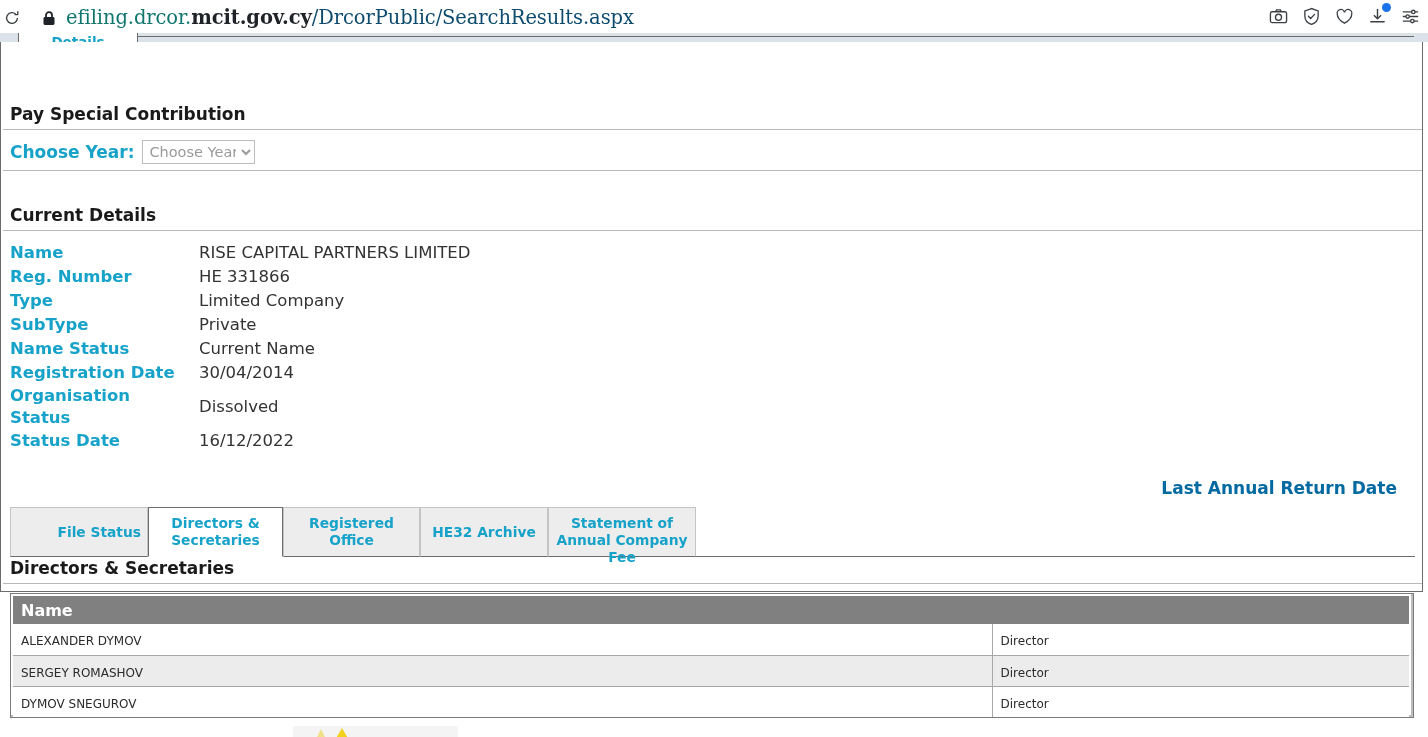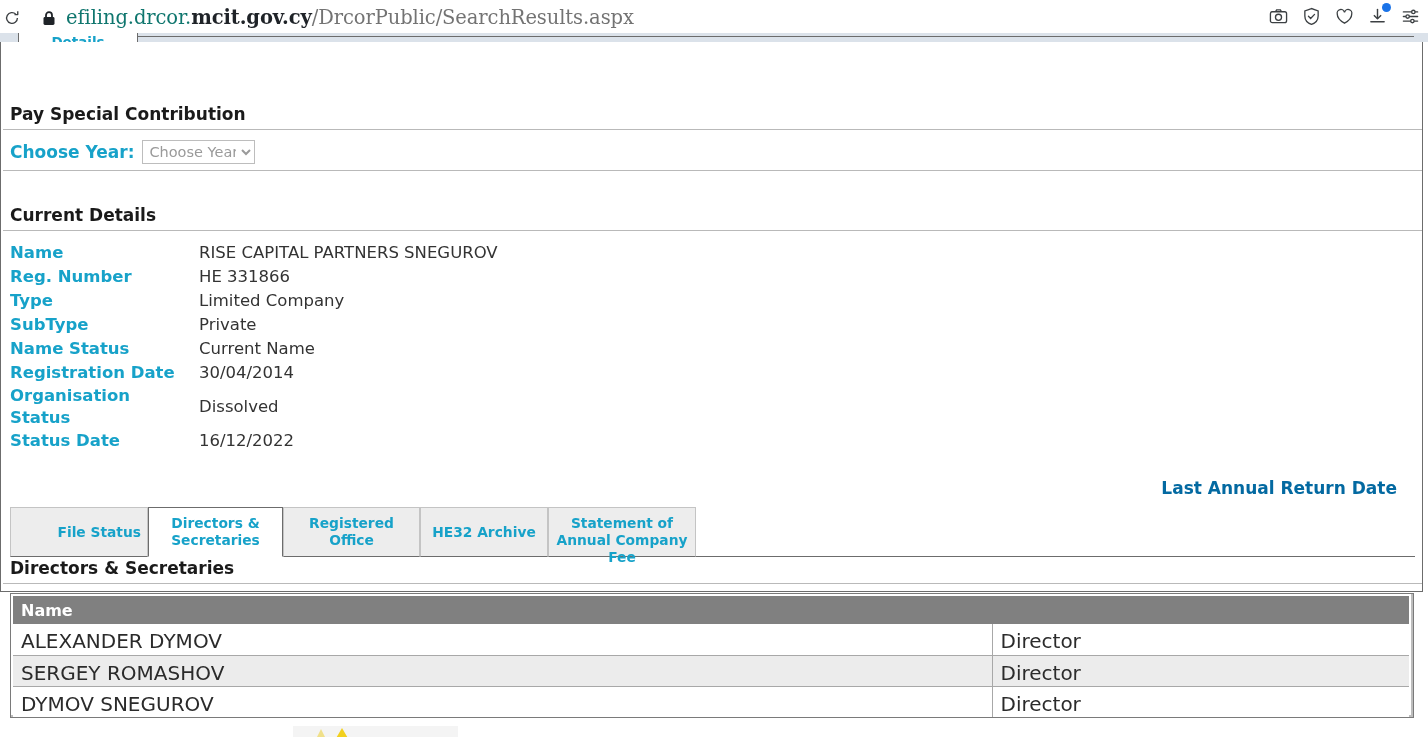"/DrcorPublic/SearchResults.aspx" #url-text .path { color: #737373 -> #0c4a6e }
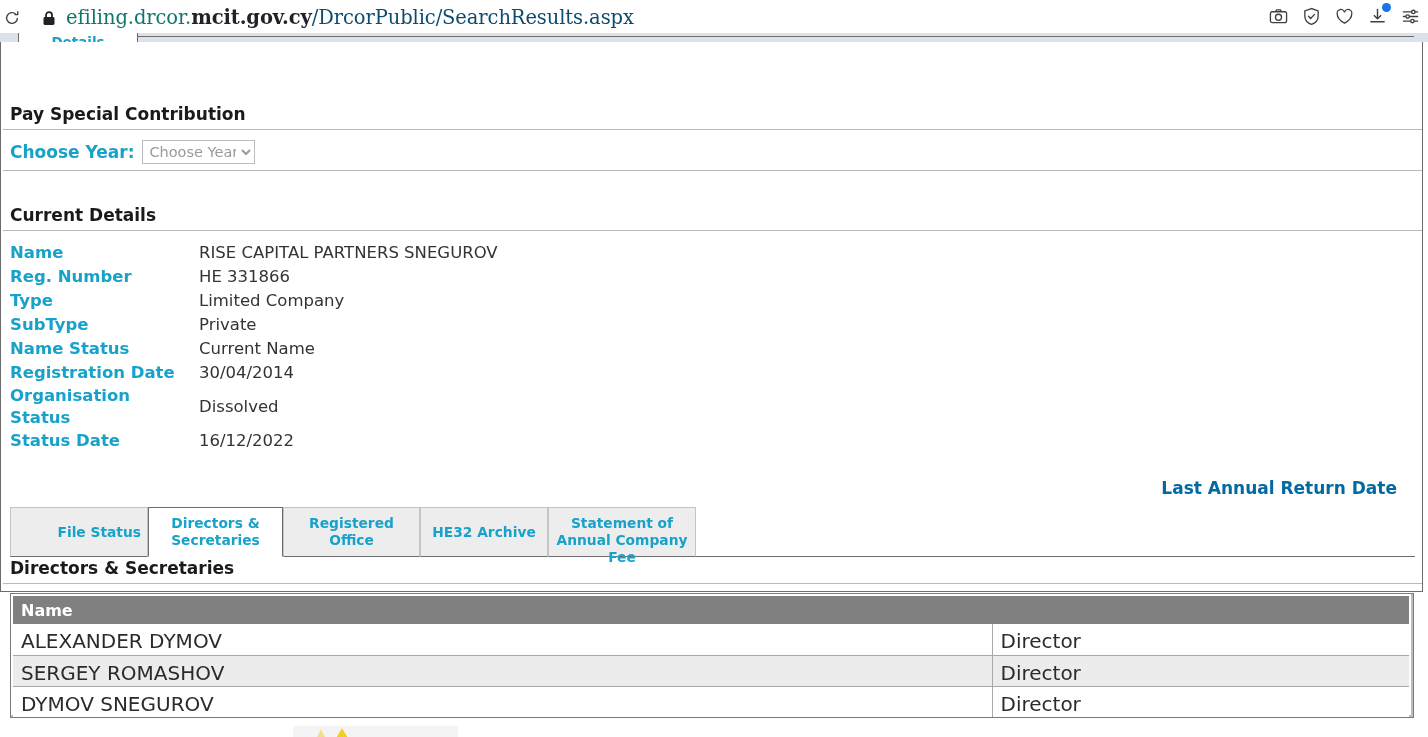"RISE CAPITAL PARTNERS SNEGUROV" div.dval { text: SNEGUROV -> LIMITED }
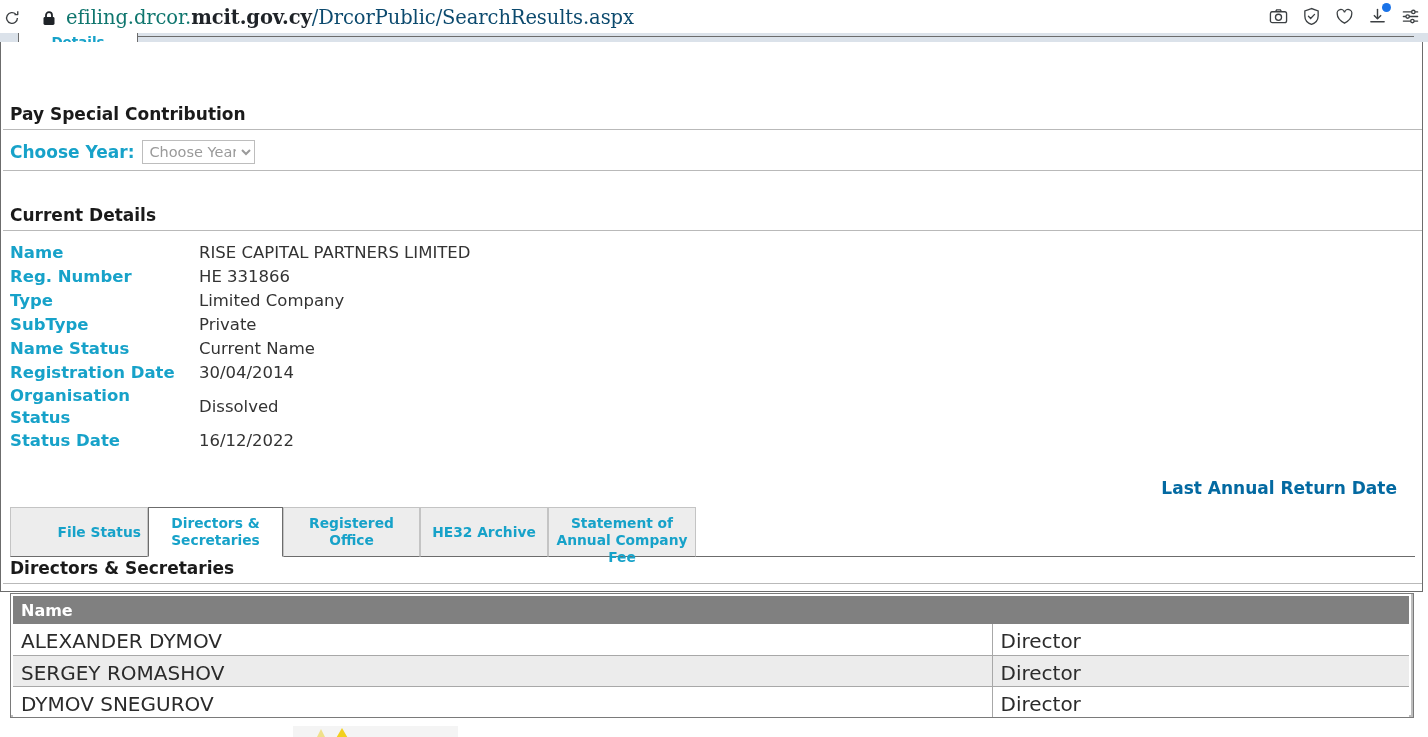"ALEXANDER DYMOV" #data-grid td { font-size: 20px -> 12px }
